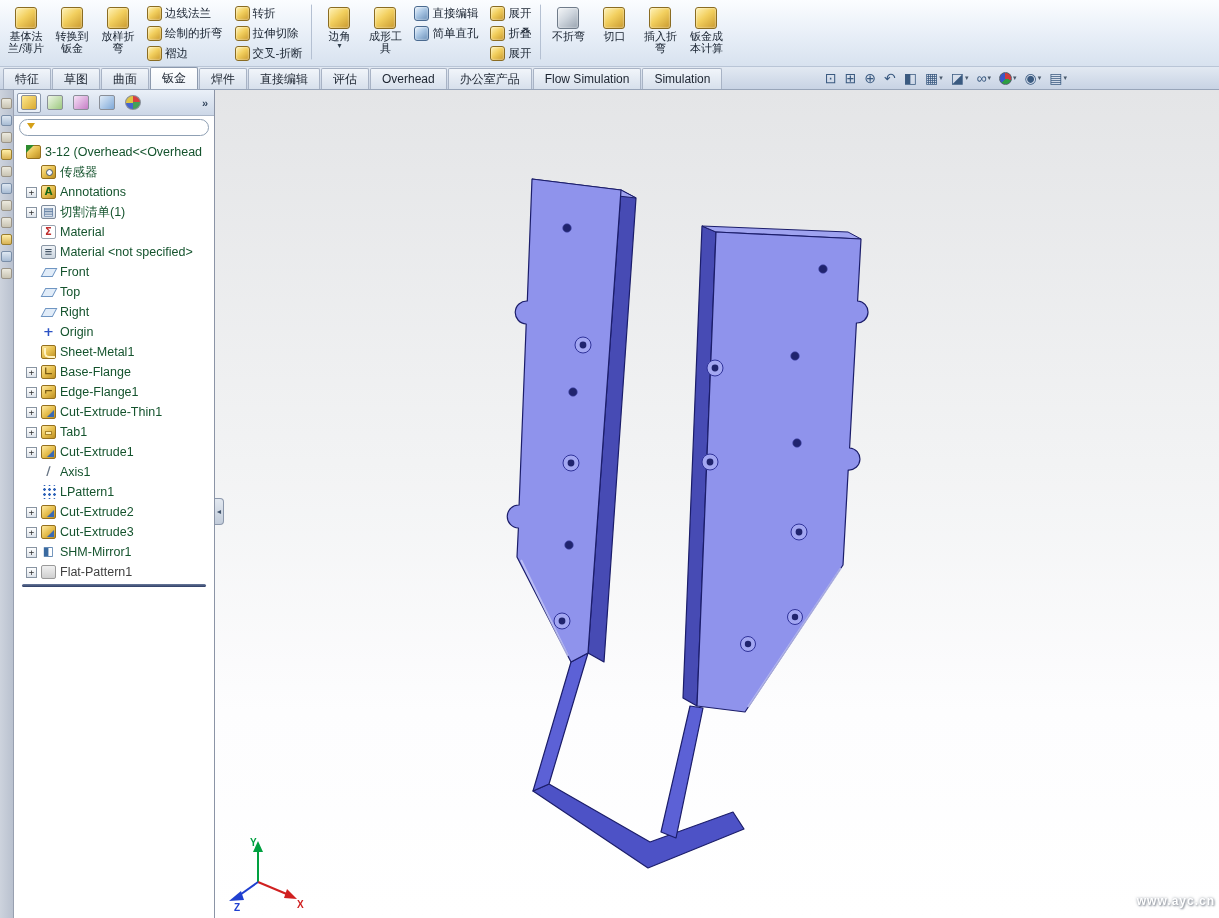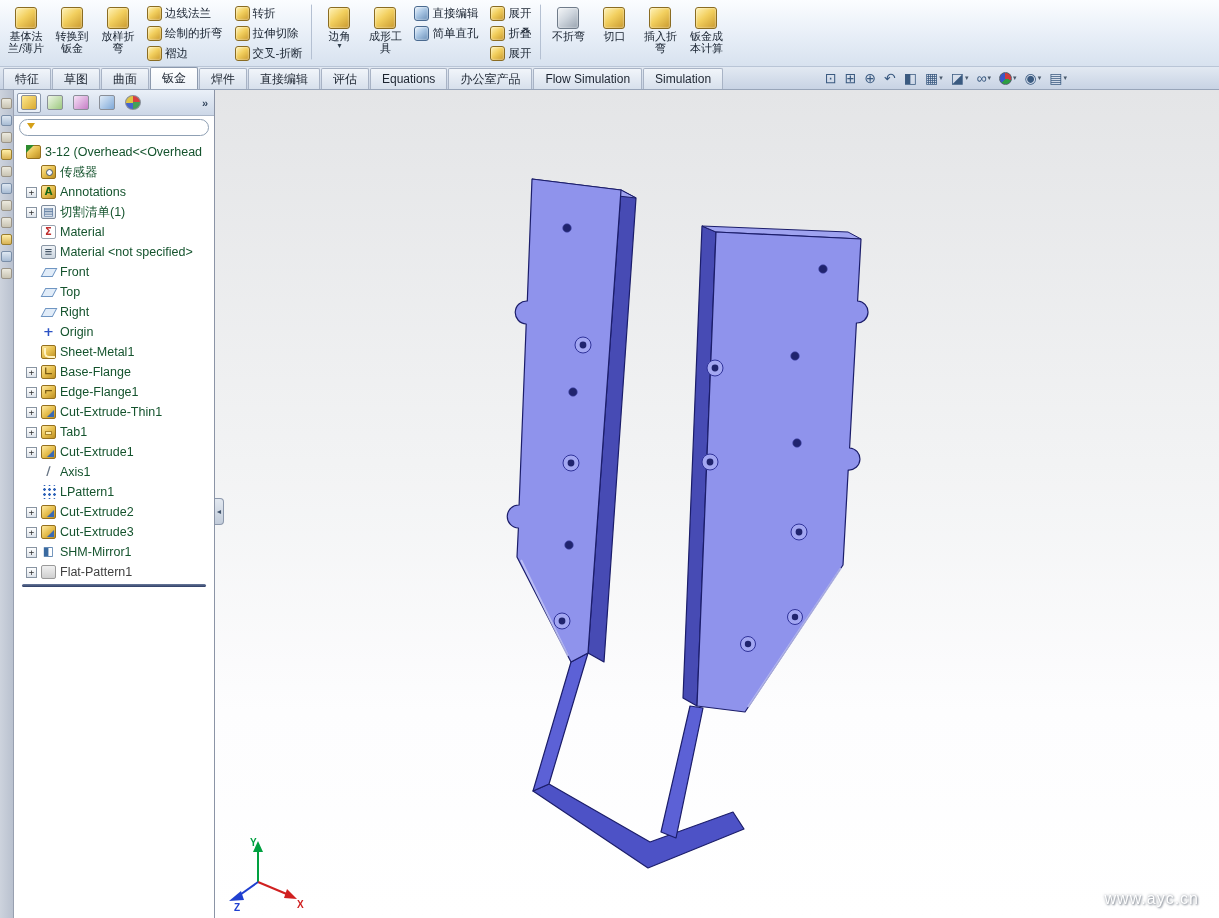"Equations" span { text: Equations -> Overhead }
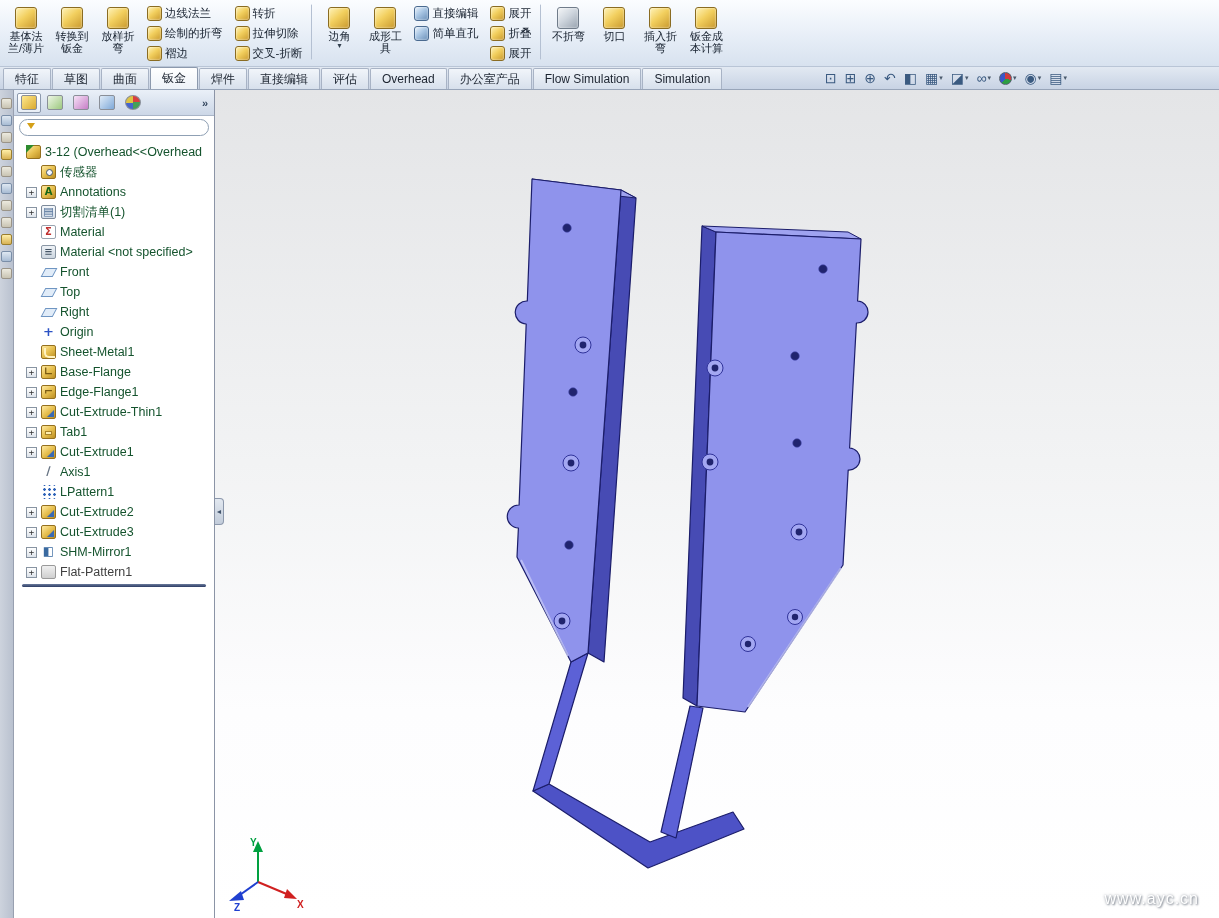"www.ayc.cn" .watermark { font-size: 16px -> 12px; font-weight: normal -> bold; right: 20px -> 4px }
